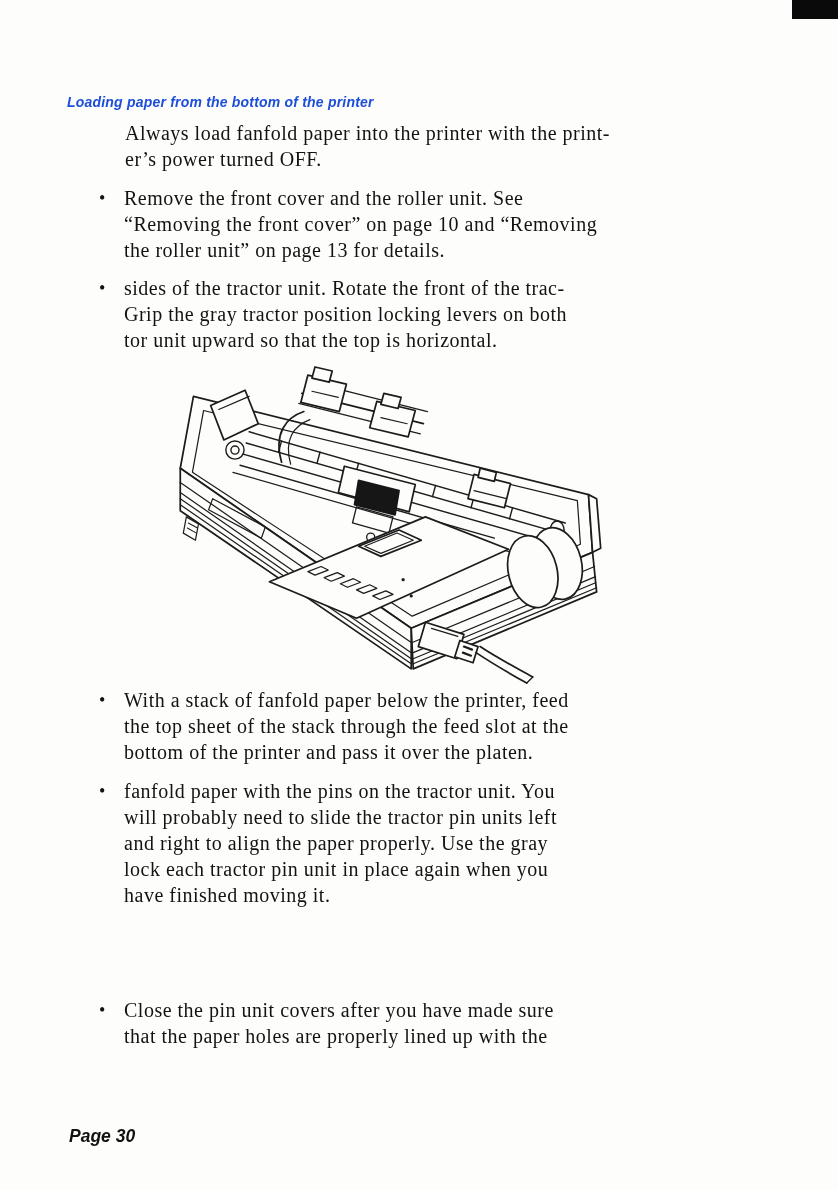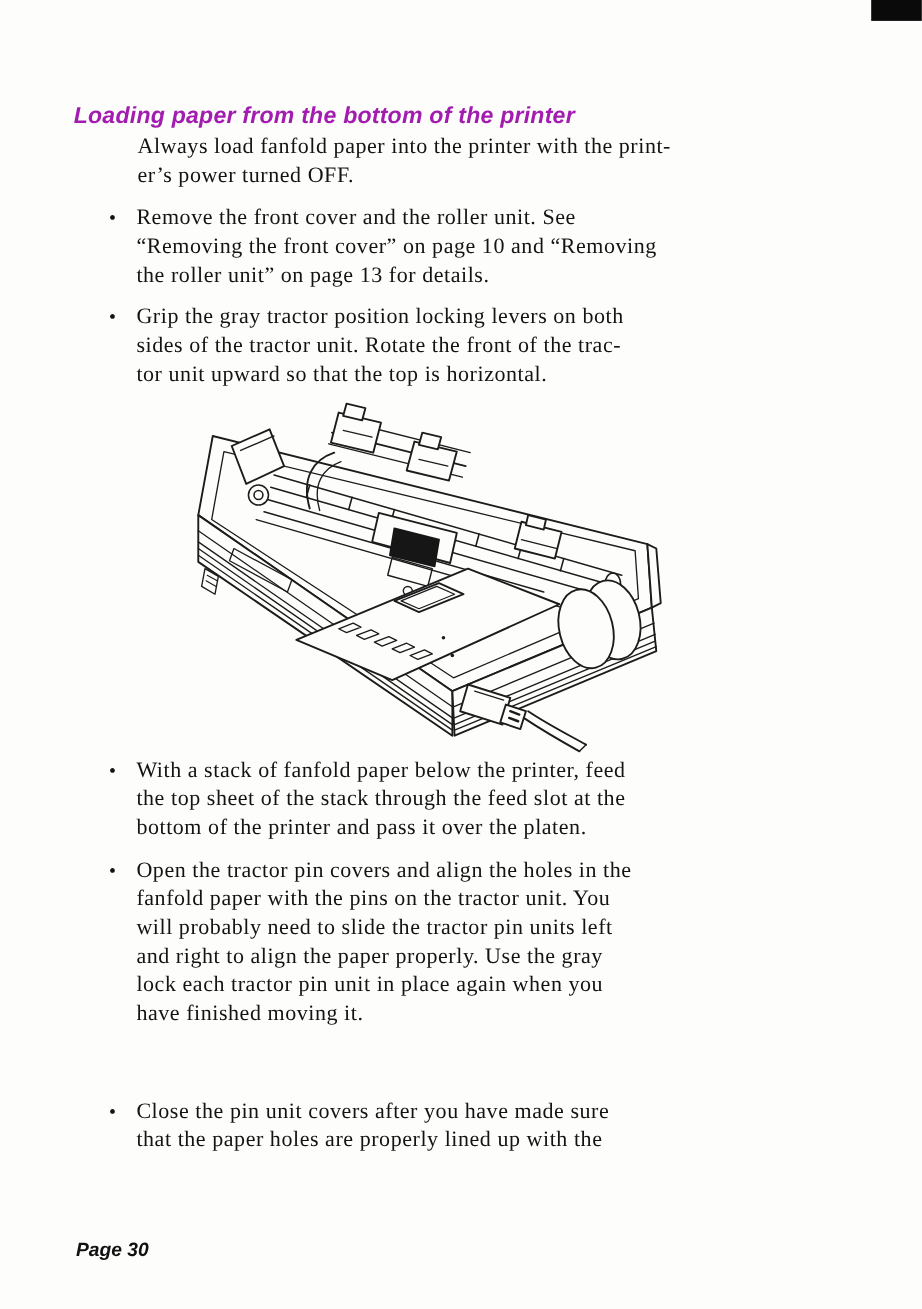"Loading paper from the bottom" .heading { color: #a21caf -> #1d4ed8; font-size: 21px -> 14px }
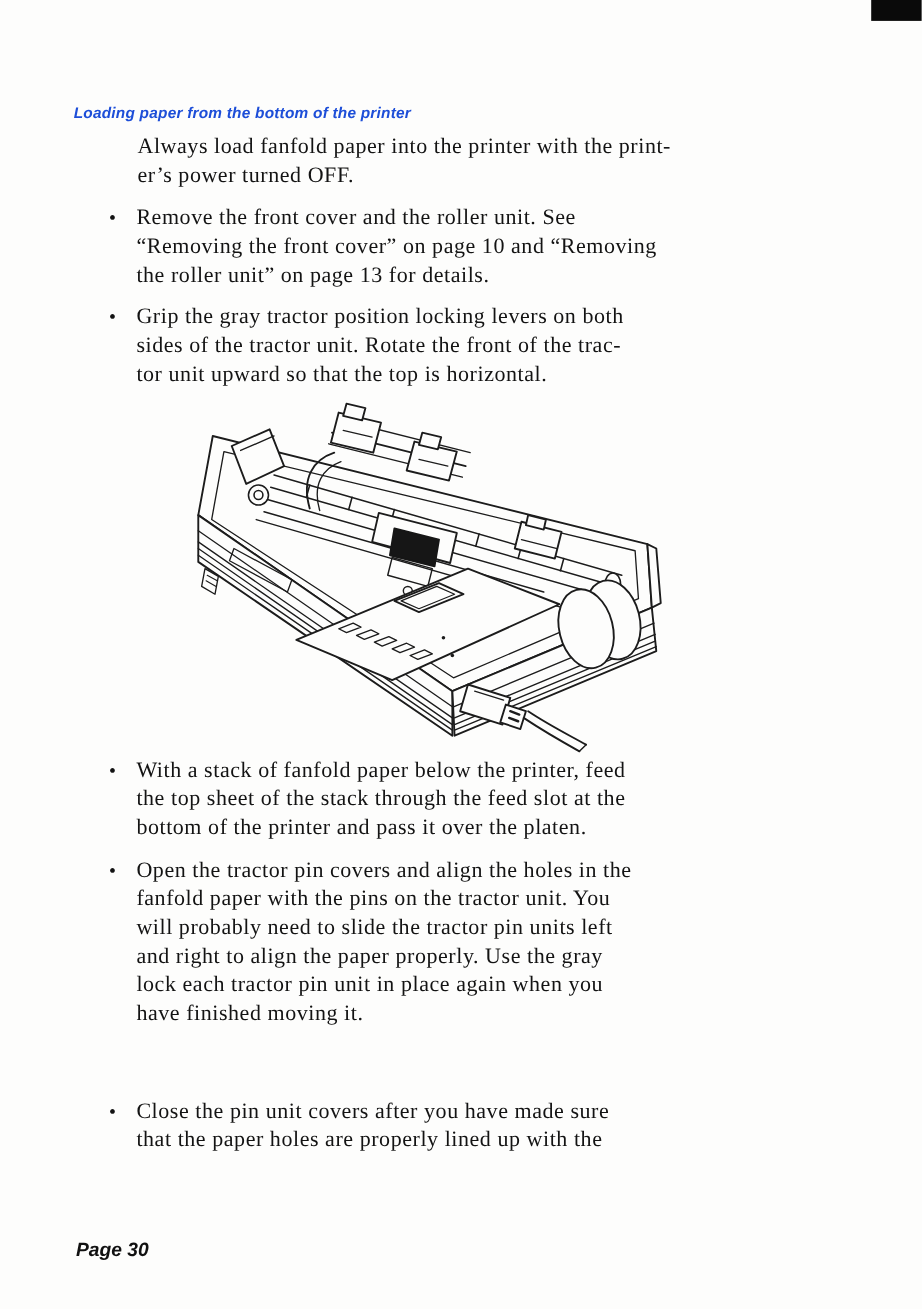"Grip the gray tractor position" div { order: before "sides of the tractor unit." -> after "sides of the tractor unit." }
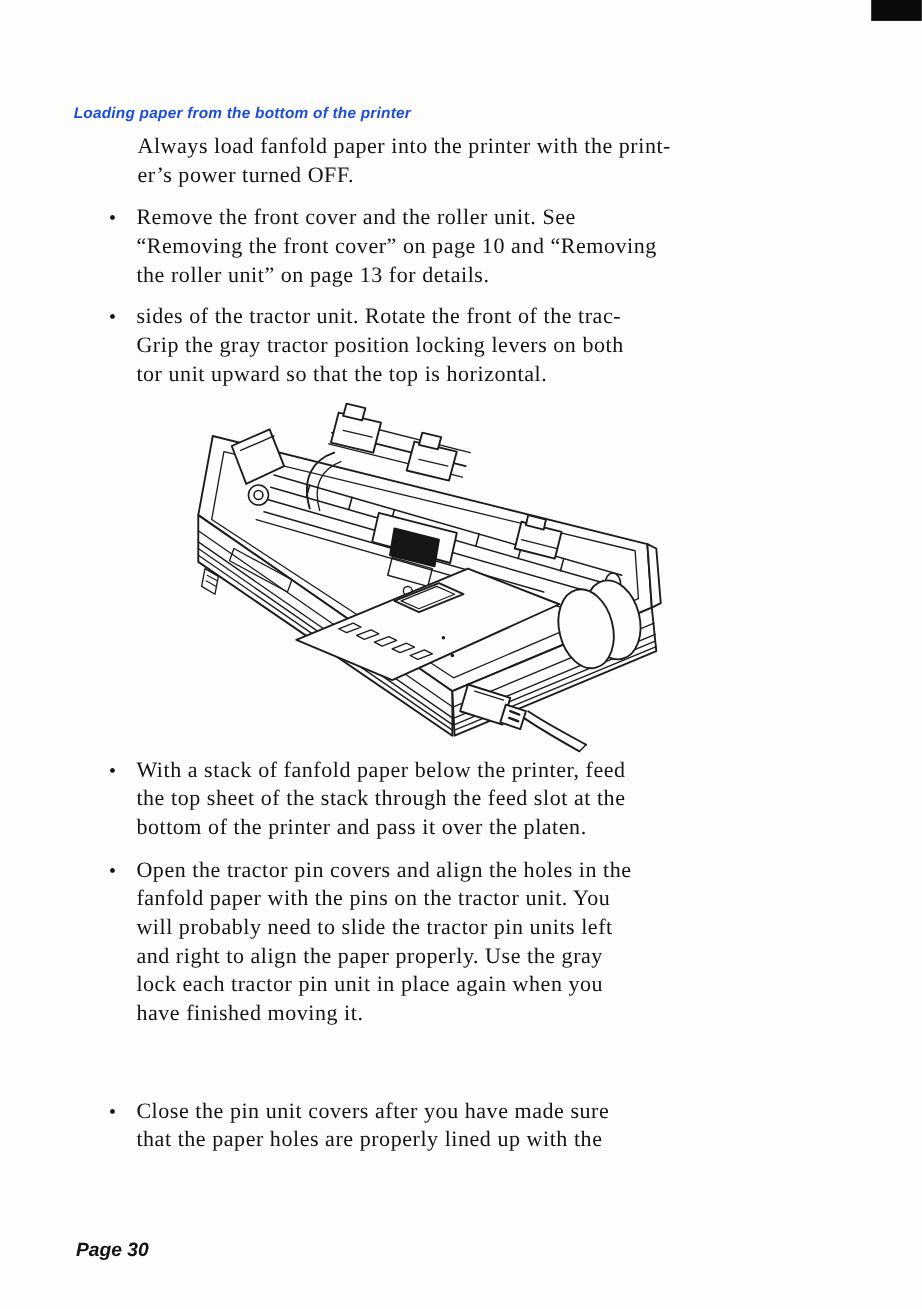"Open the tractor pin covers" div { html: <div>Open the tractor pin covers and align the holes in the</div> -> none }
